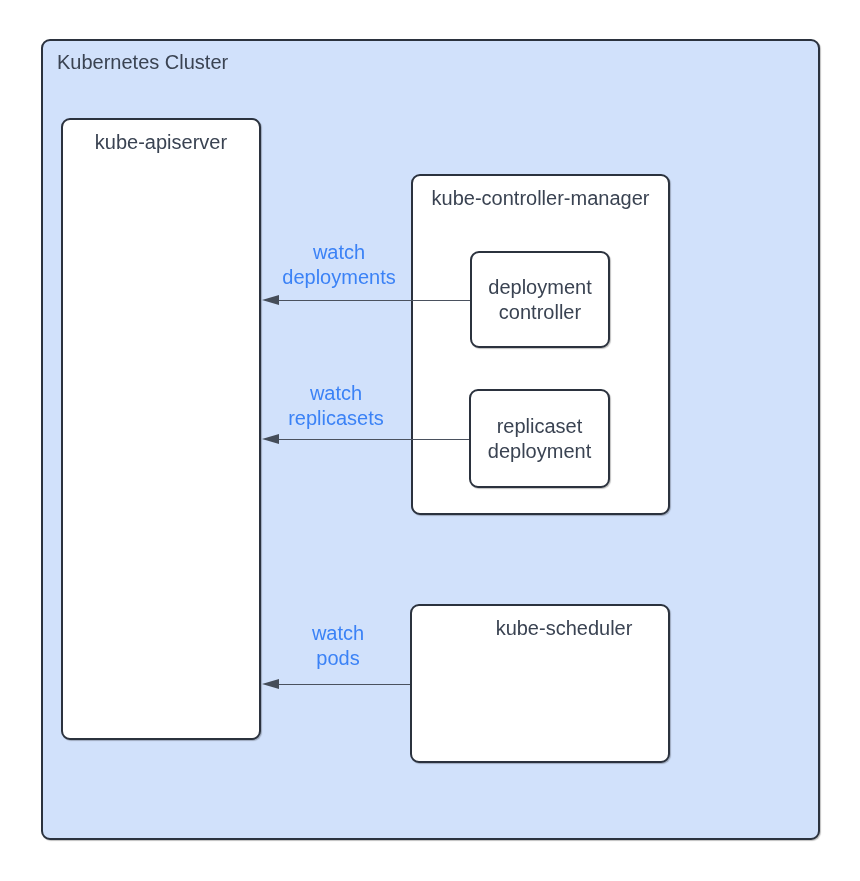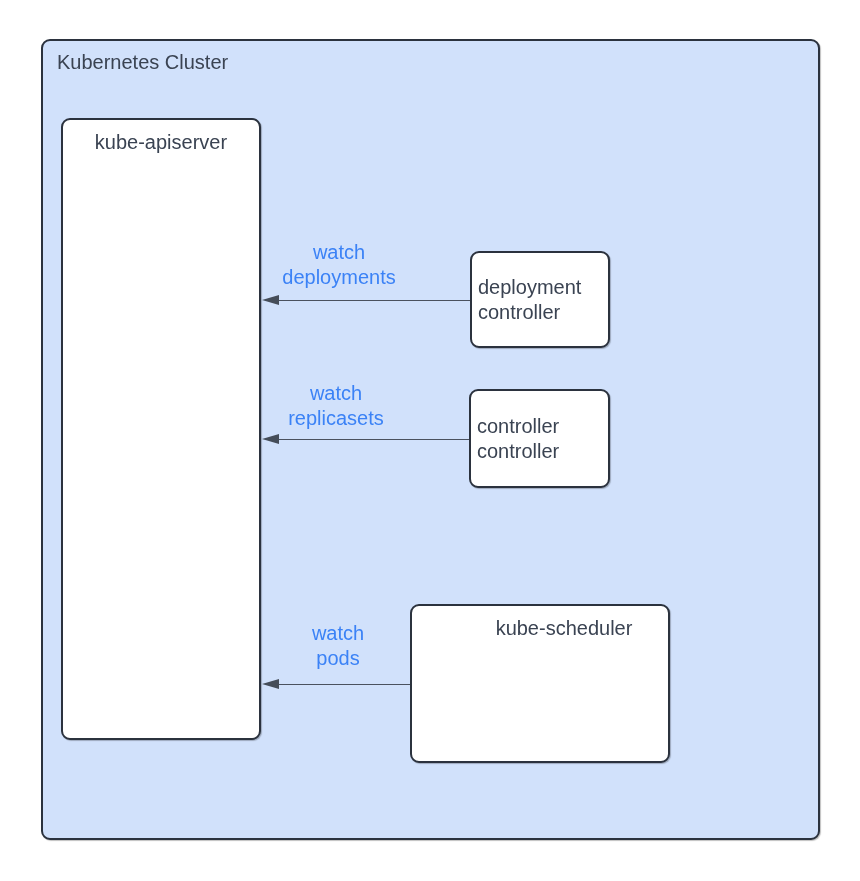"kube-controller-manager" div.node { html: none -> <div> <div>kube-controller-manager</div> </div> }
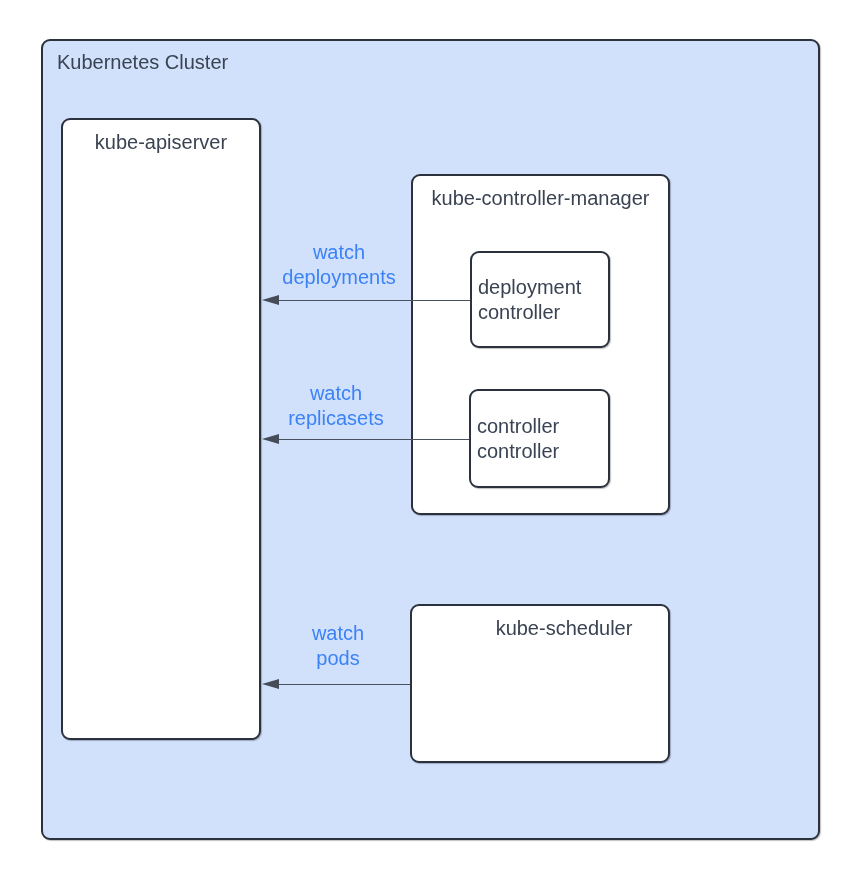"deployment controller" .node-center { text-align: left -> center }
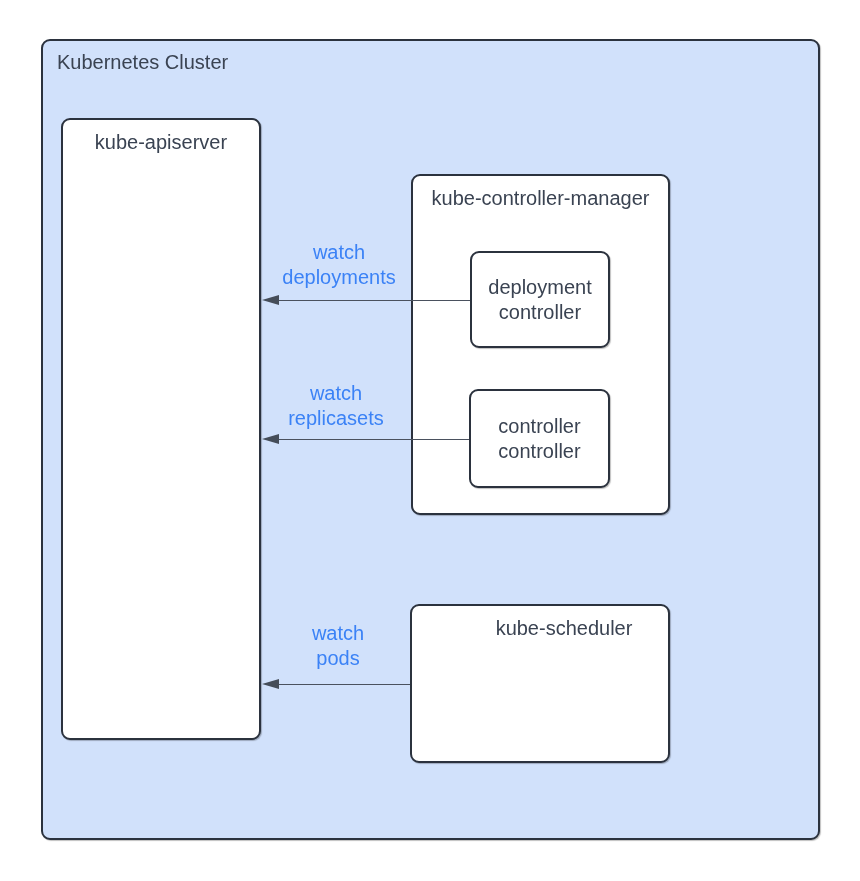"controller controller" span { text: controller controller -> replicaset deployment }
